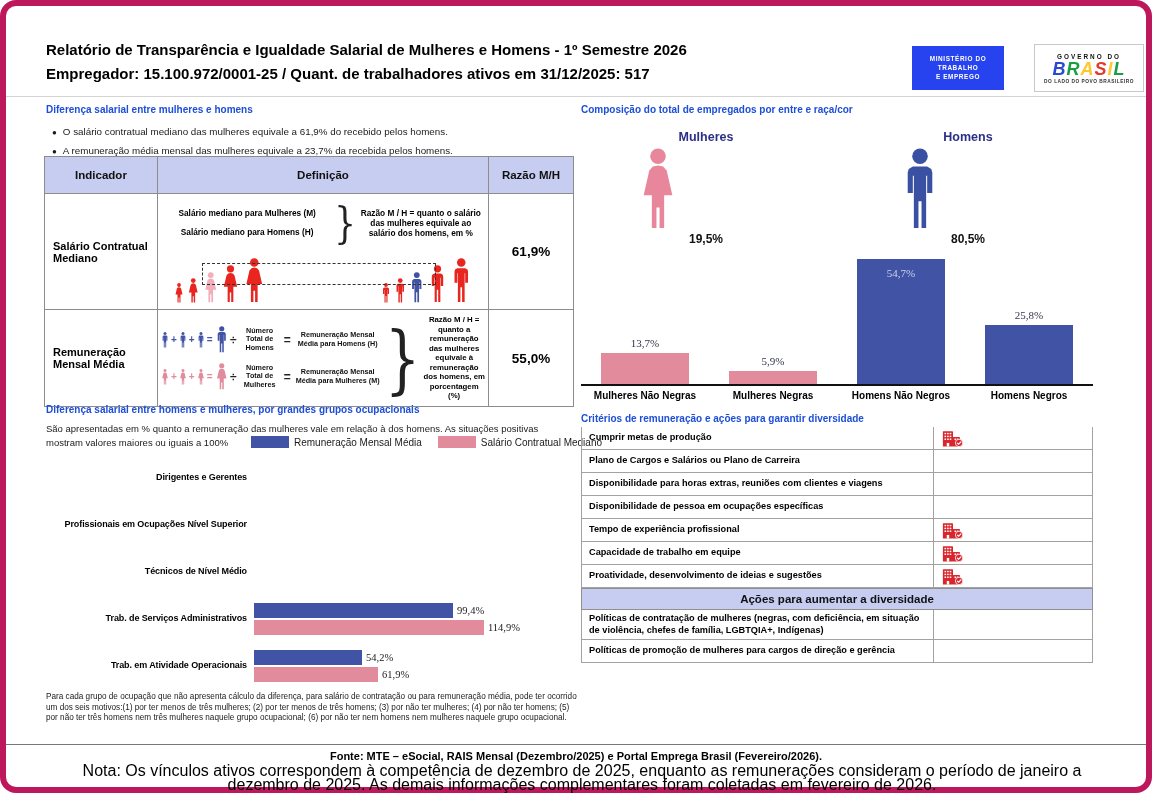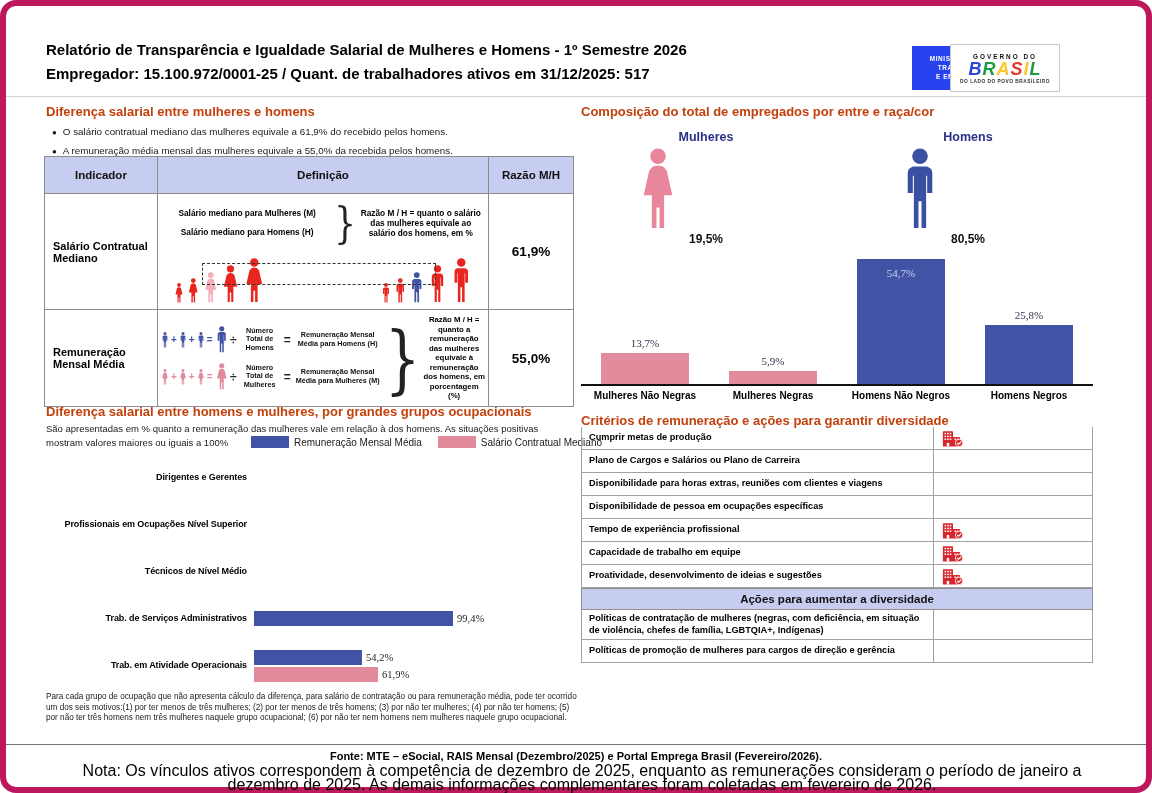"BRASIL" .logo-gov { left: 944px -> 1028px }
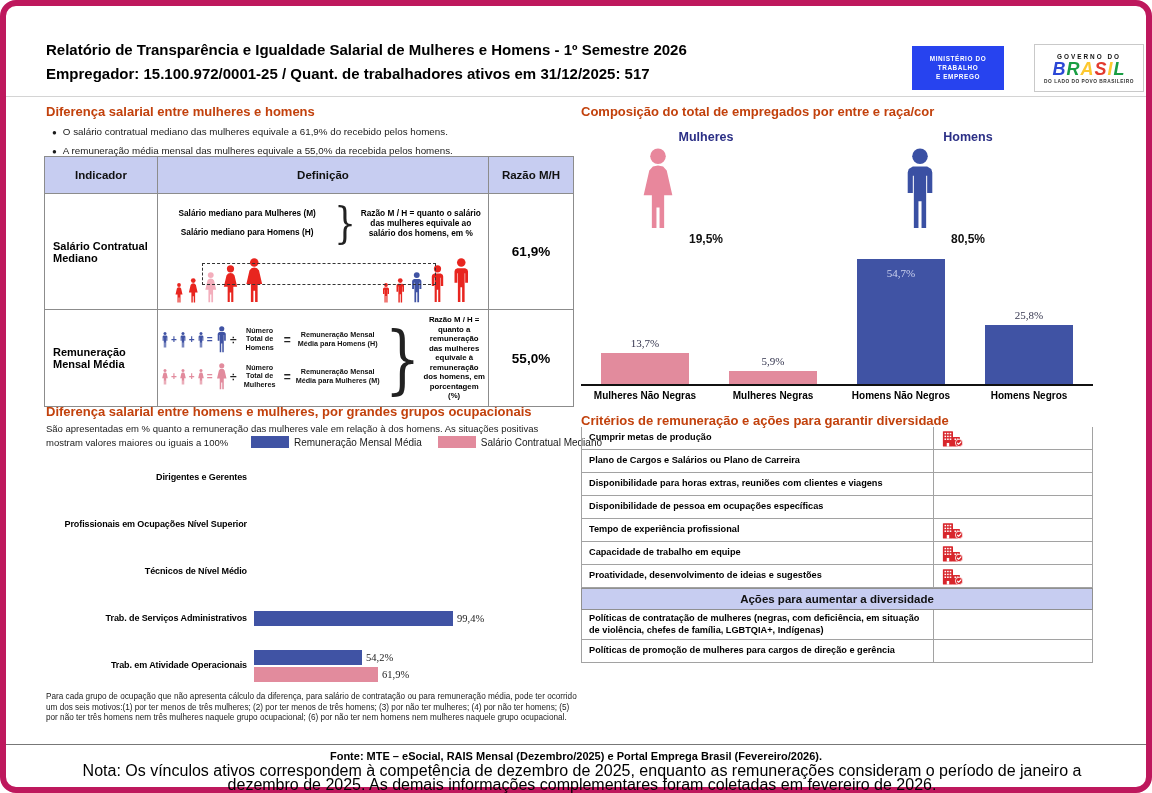"Diferença salarial entre mulheres e" .sec-title { color: #c2410c -> #1d4ed8; font-size: 13px -> 10px }
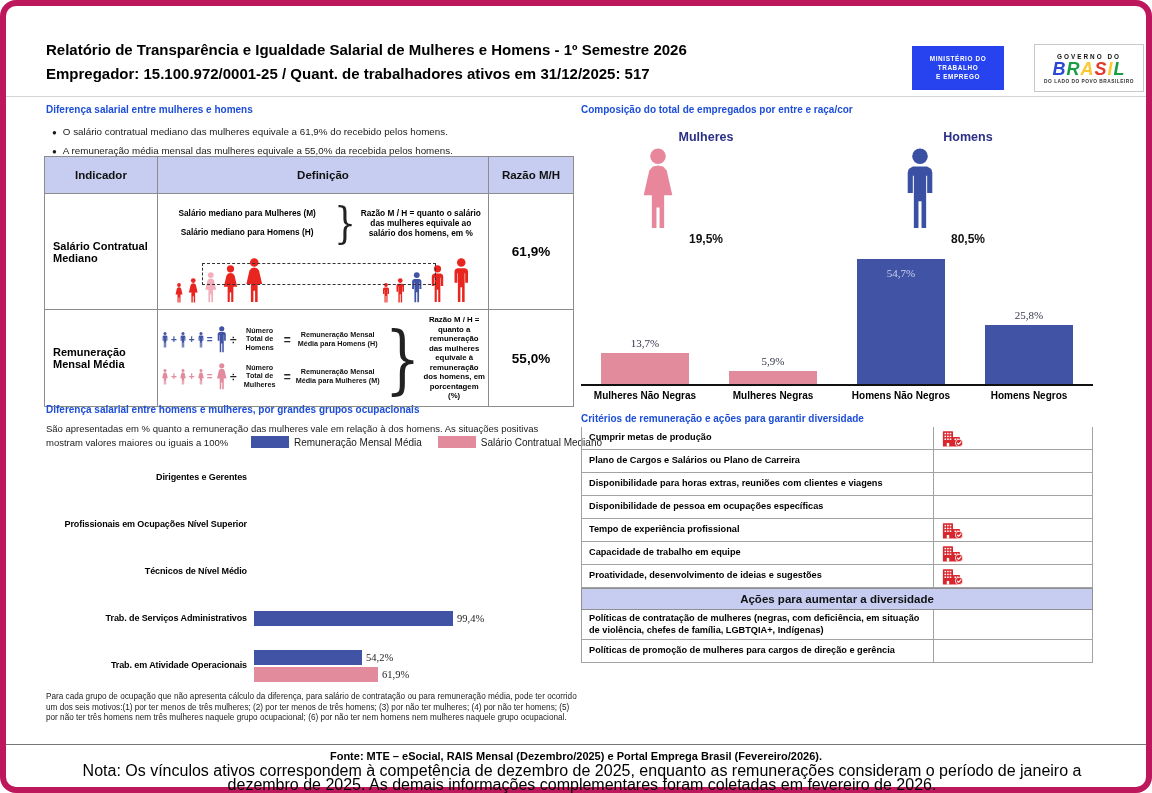"A remuneração média mensal das" span { text: 55,0% -> 23,7% }
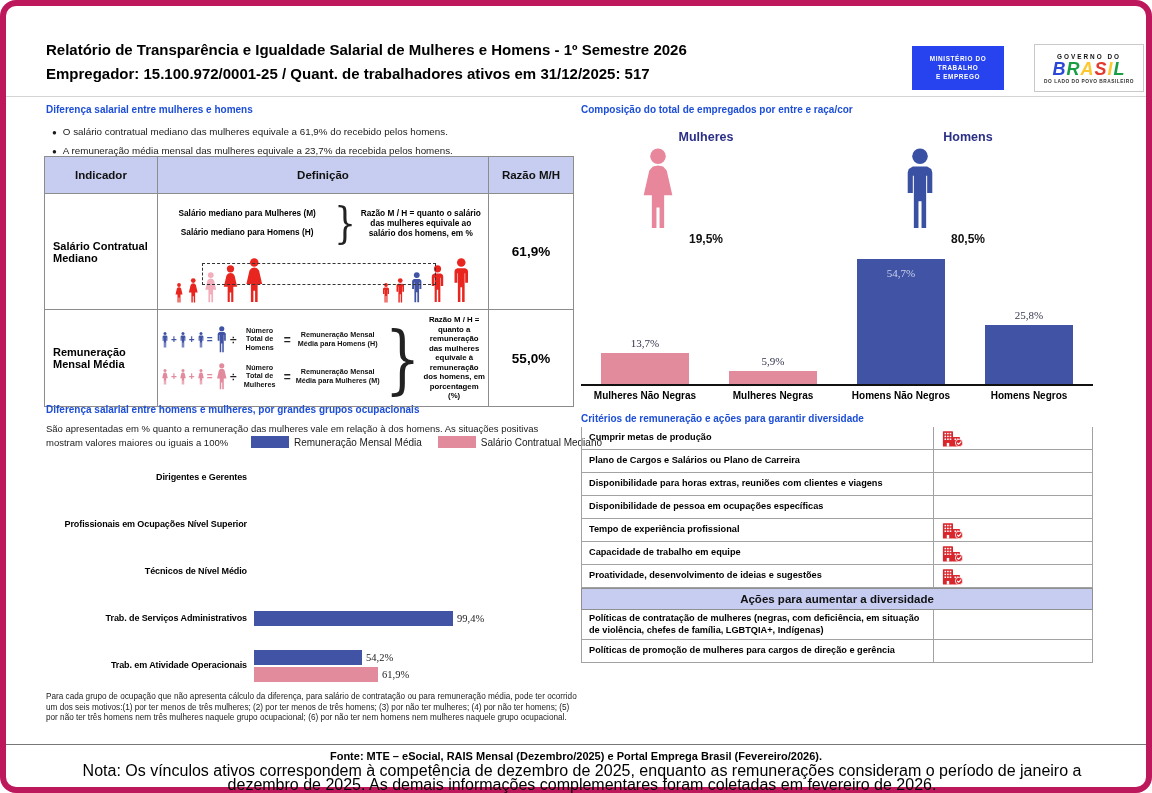"114,9%" div.occ-barline { html: none -> <div> <div></div> <span>114,9%</span> </div> }
